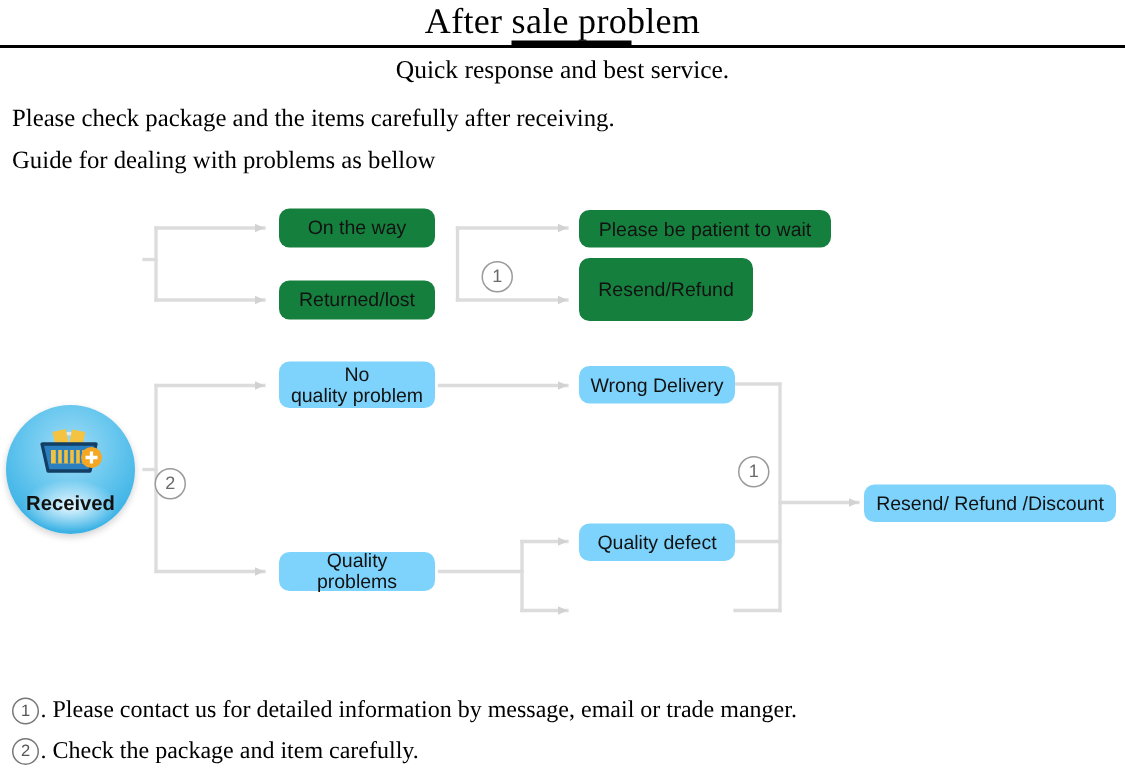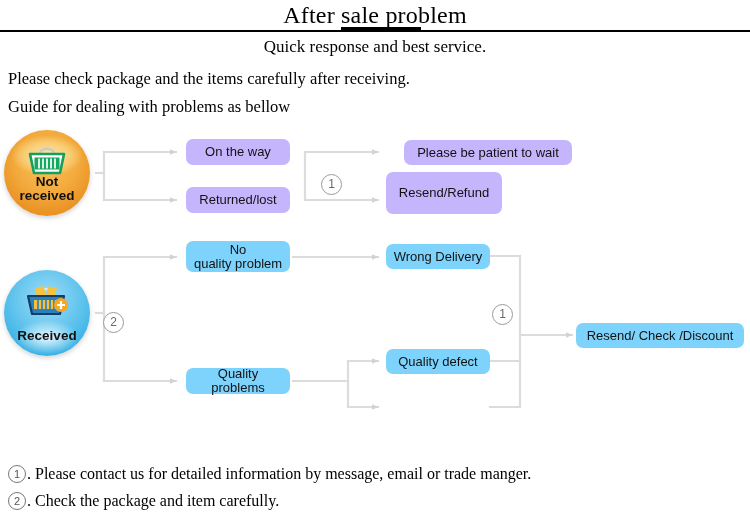"On the way" .fbox.yellow { background: #c4b5fd -> #15803d }
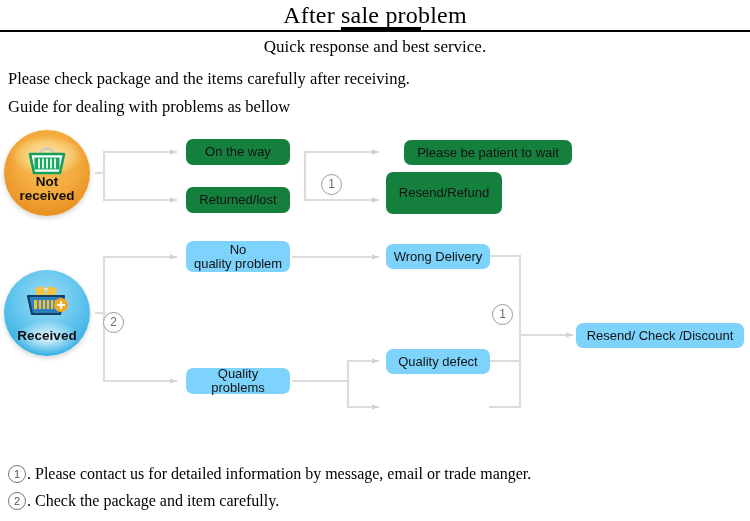"Please be patient to wait" div.fbox { left: 404px -> 386px }
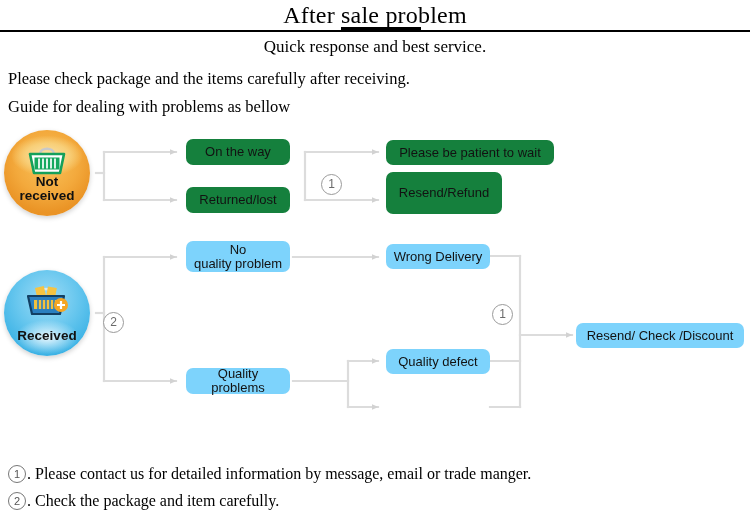"Not" div.badge { html: <div> <svg> <path></path> <path></path> <rect></rect> <g> <path></path> <path></path> <path></path> <path></path> <path></path> </g> </svg> <div> <div>Not</div> <div>received</div> </div> </div> -> none }
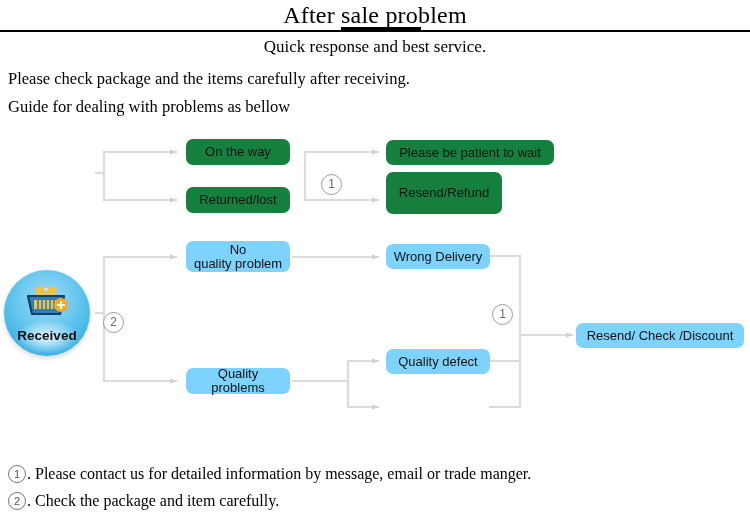"Resend/ Check /Discount" div.fbox { text: Check -> Refund }
